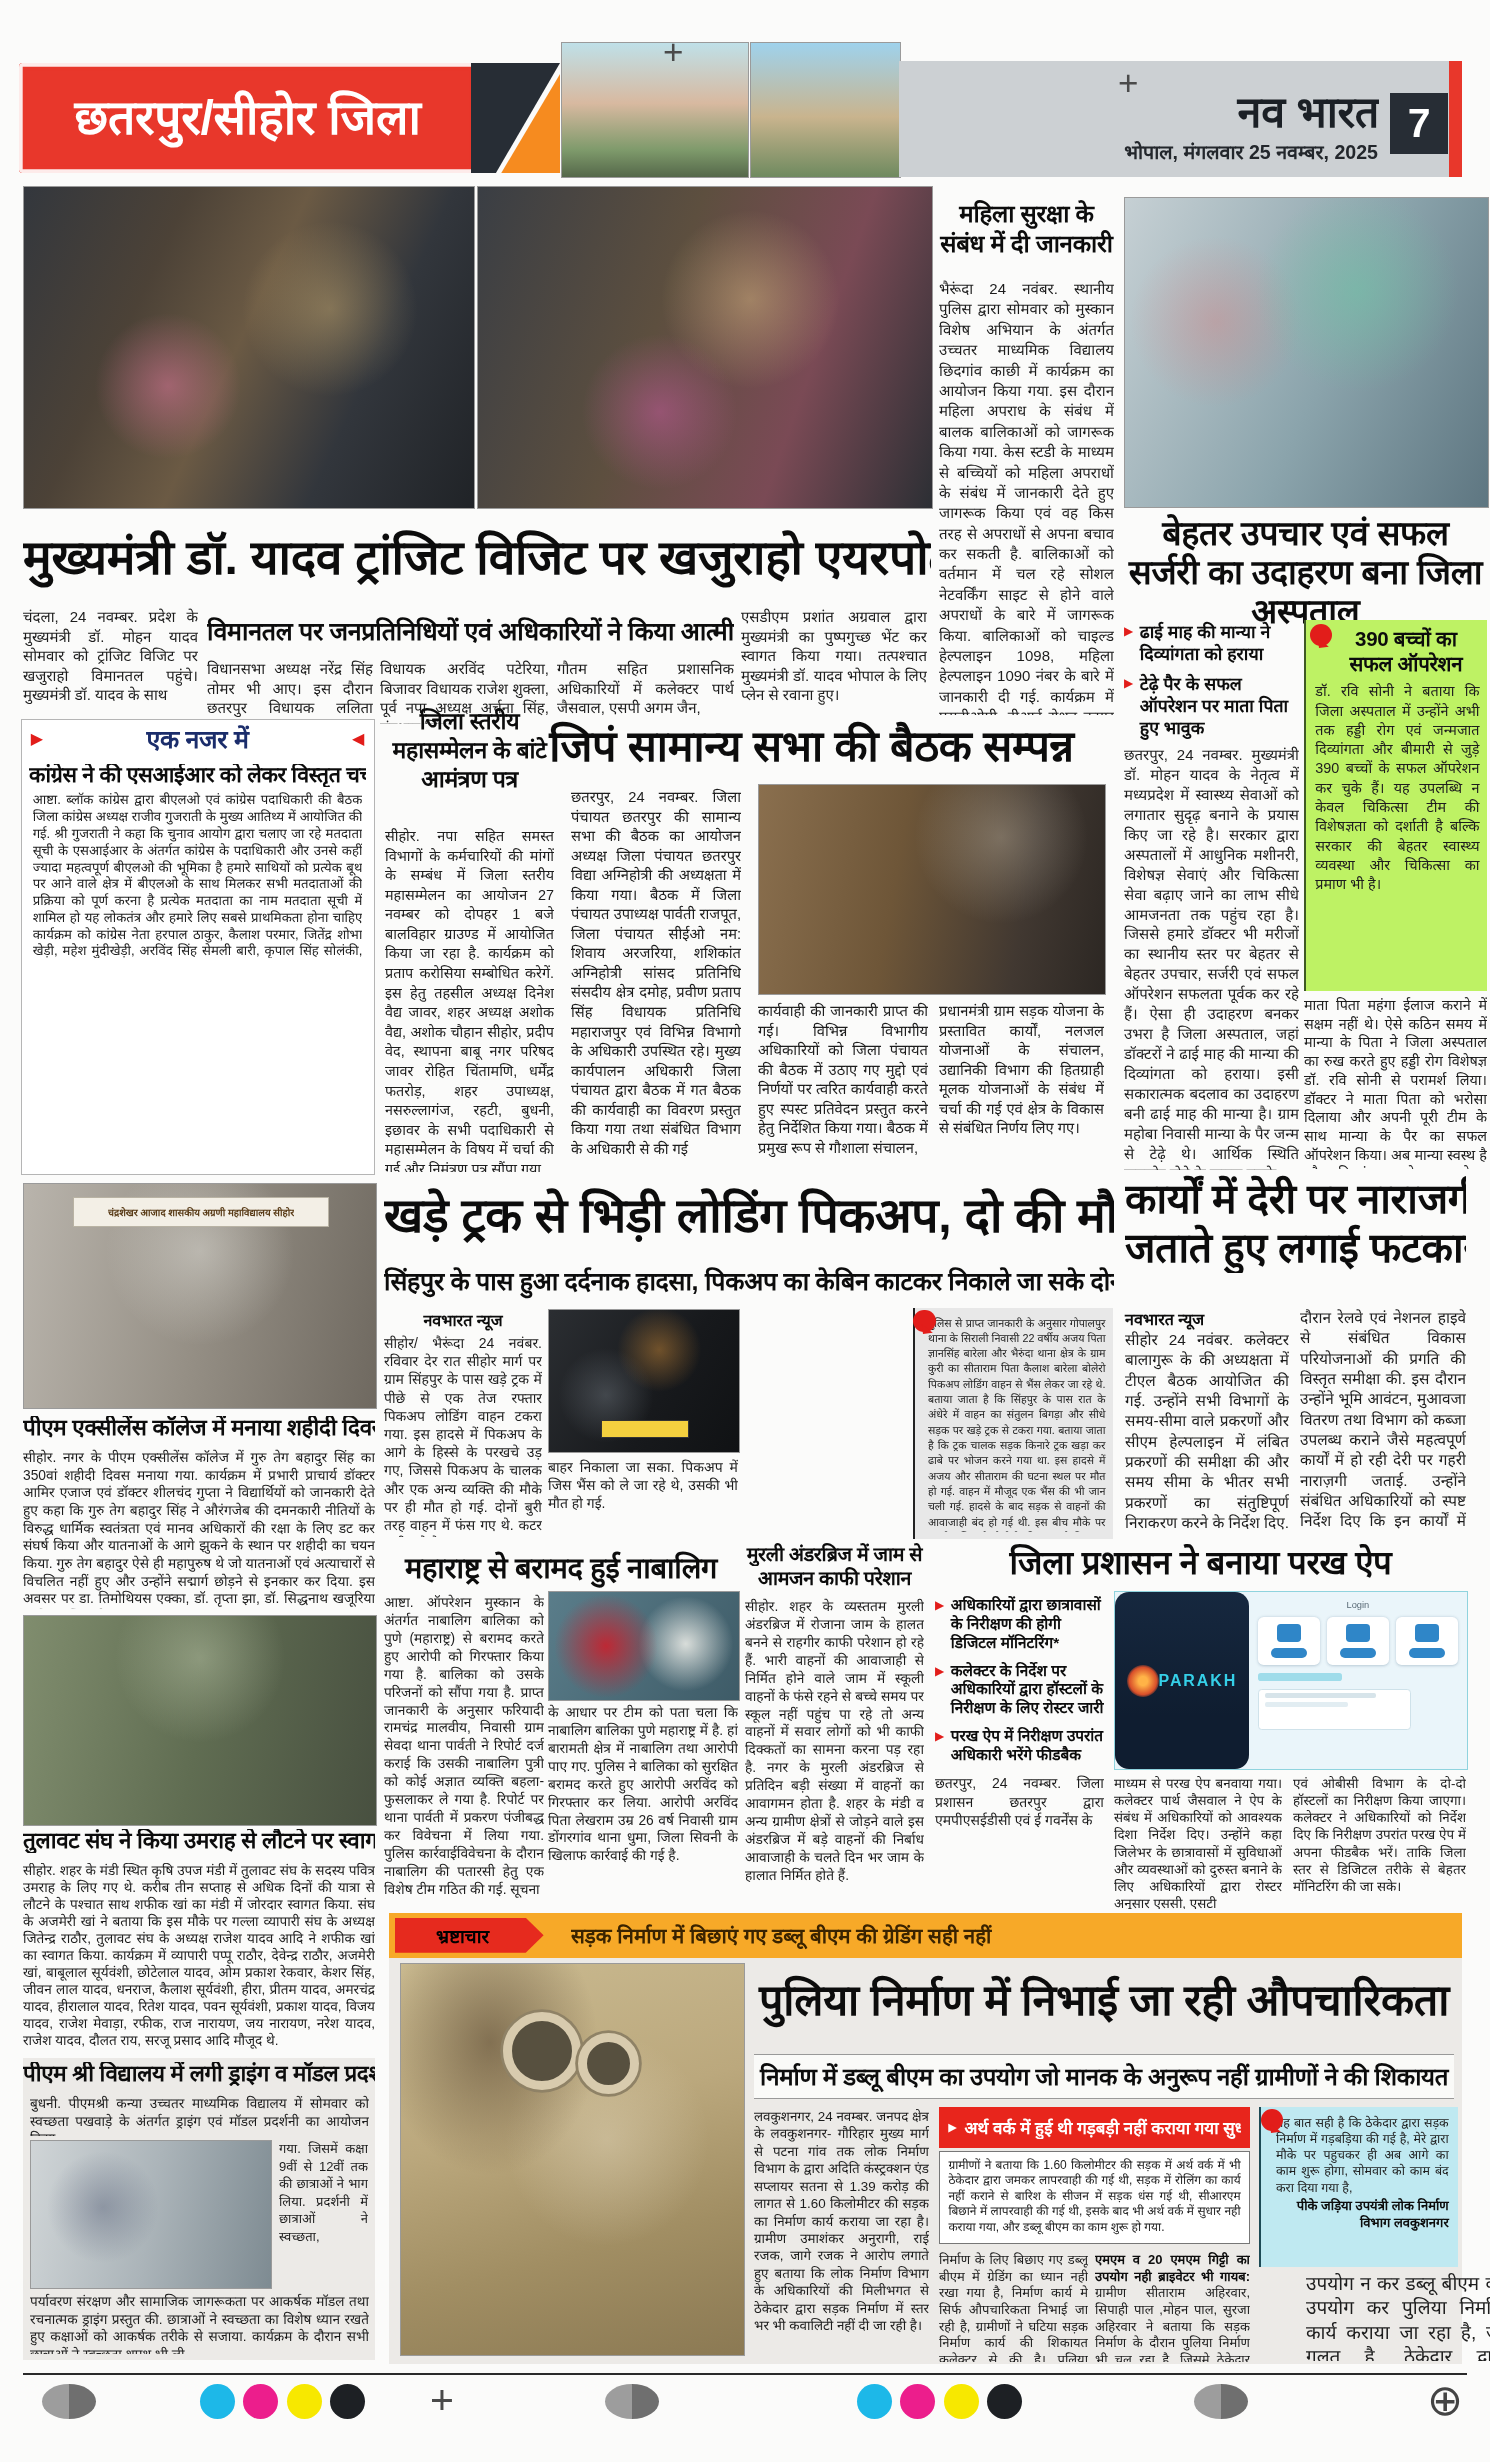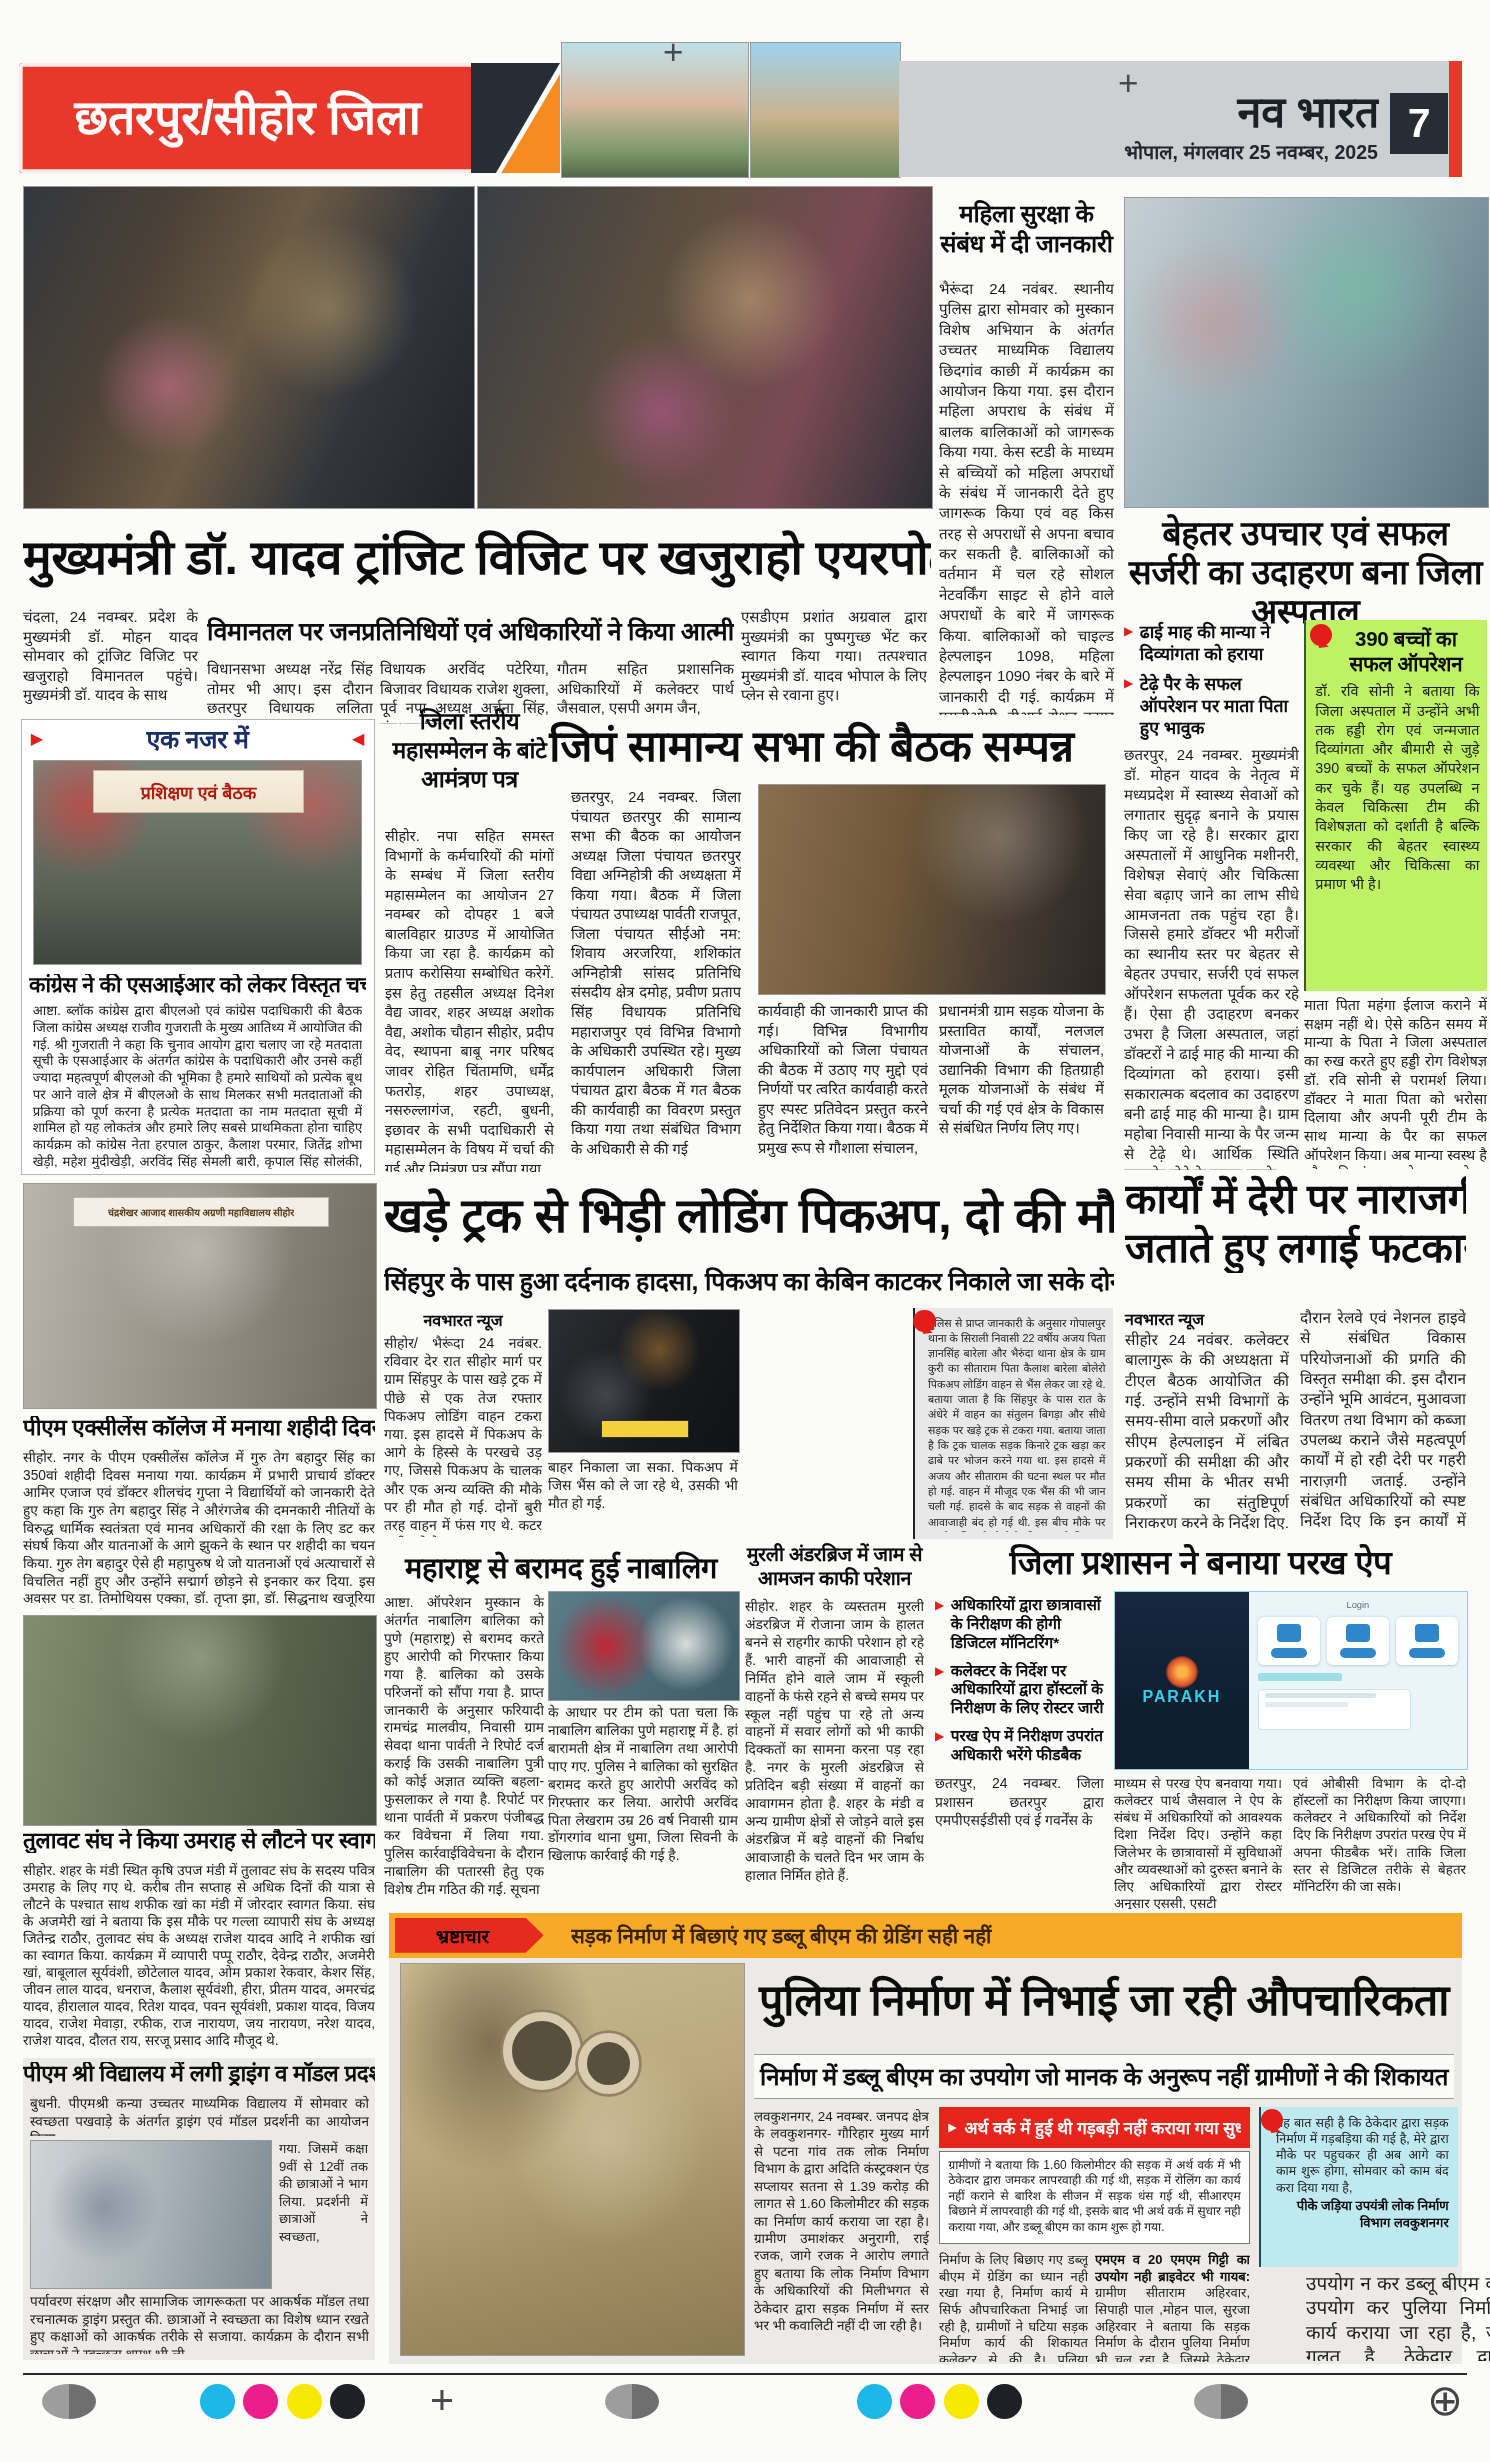"प्रशिक्षण एवं बैठक" div.photo { html: <div> <div> <span>प्रशिक्षण एवं बैठक</span> </div> </div> -> none }
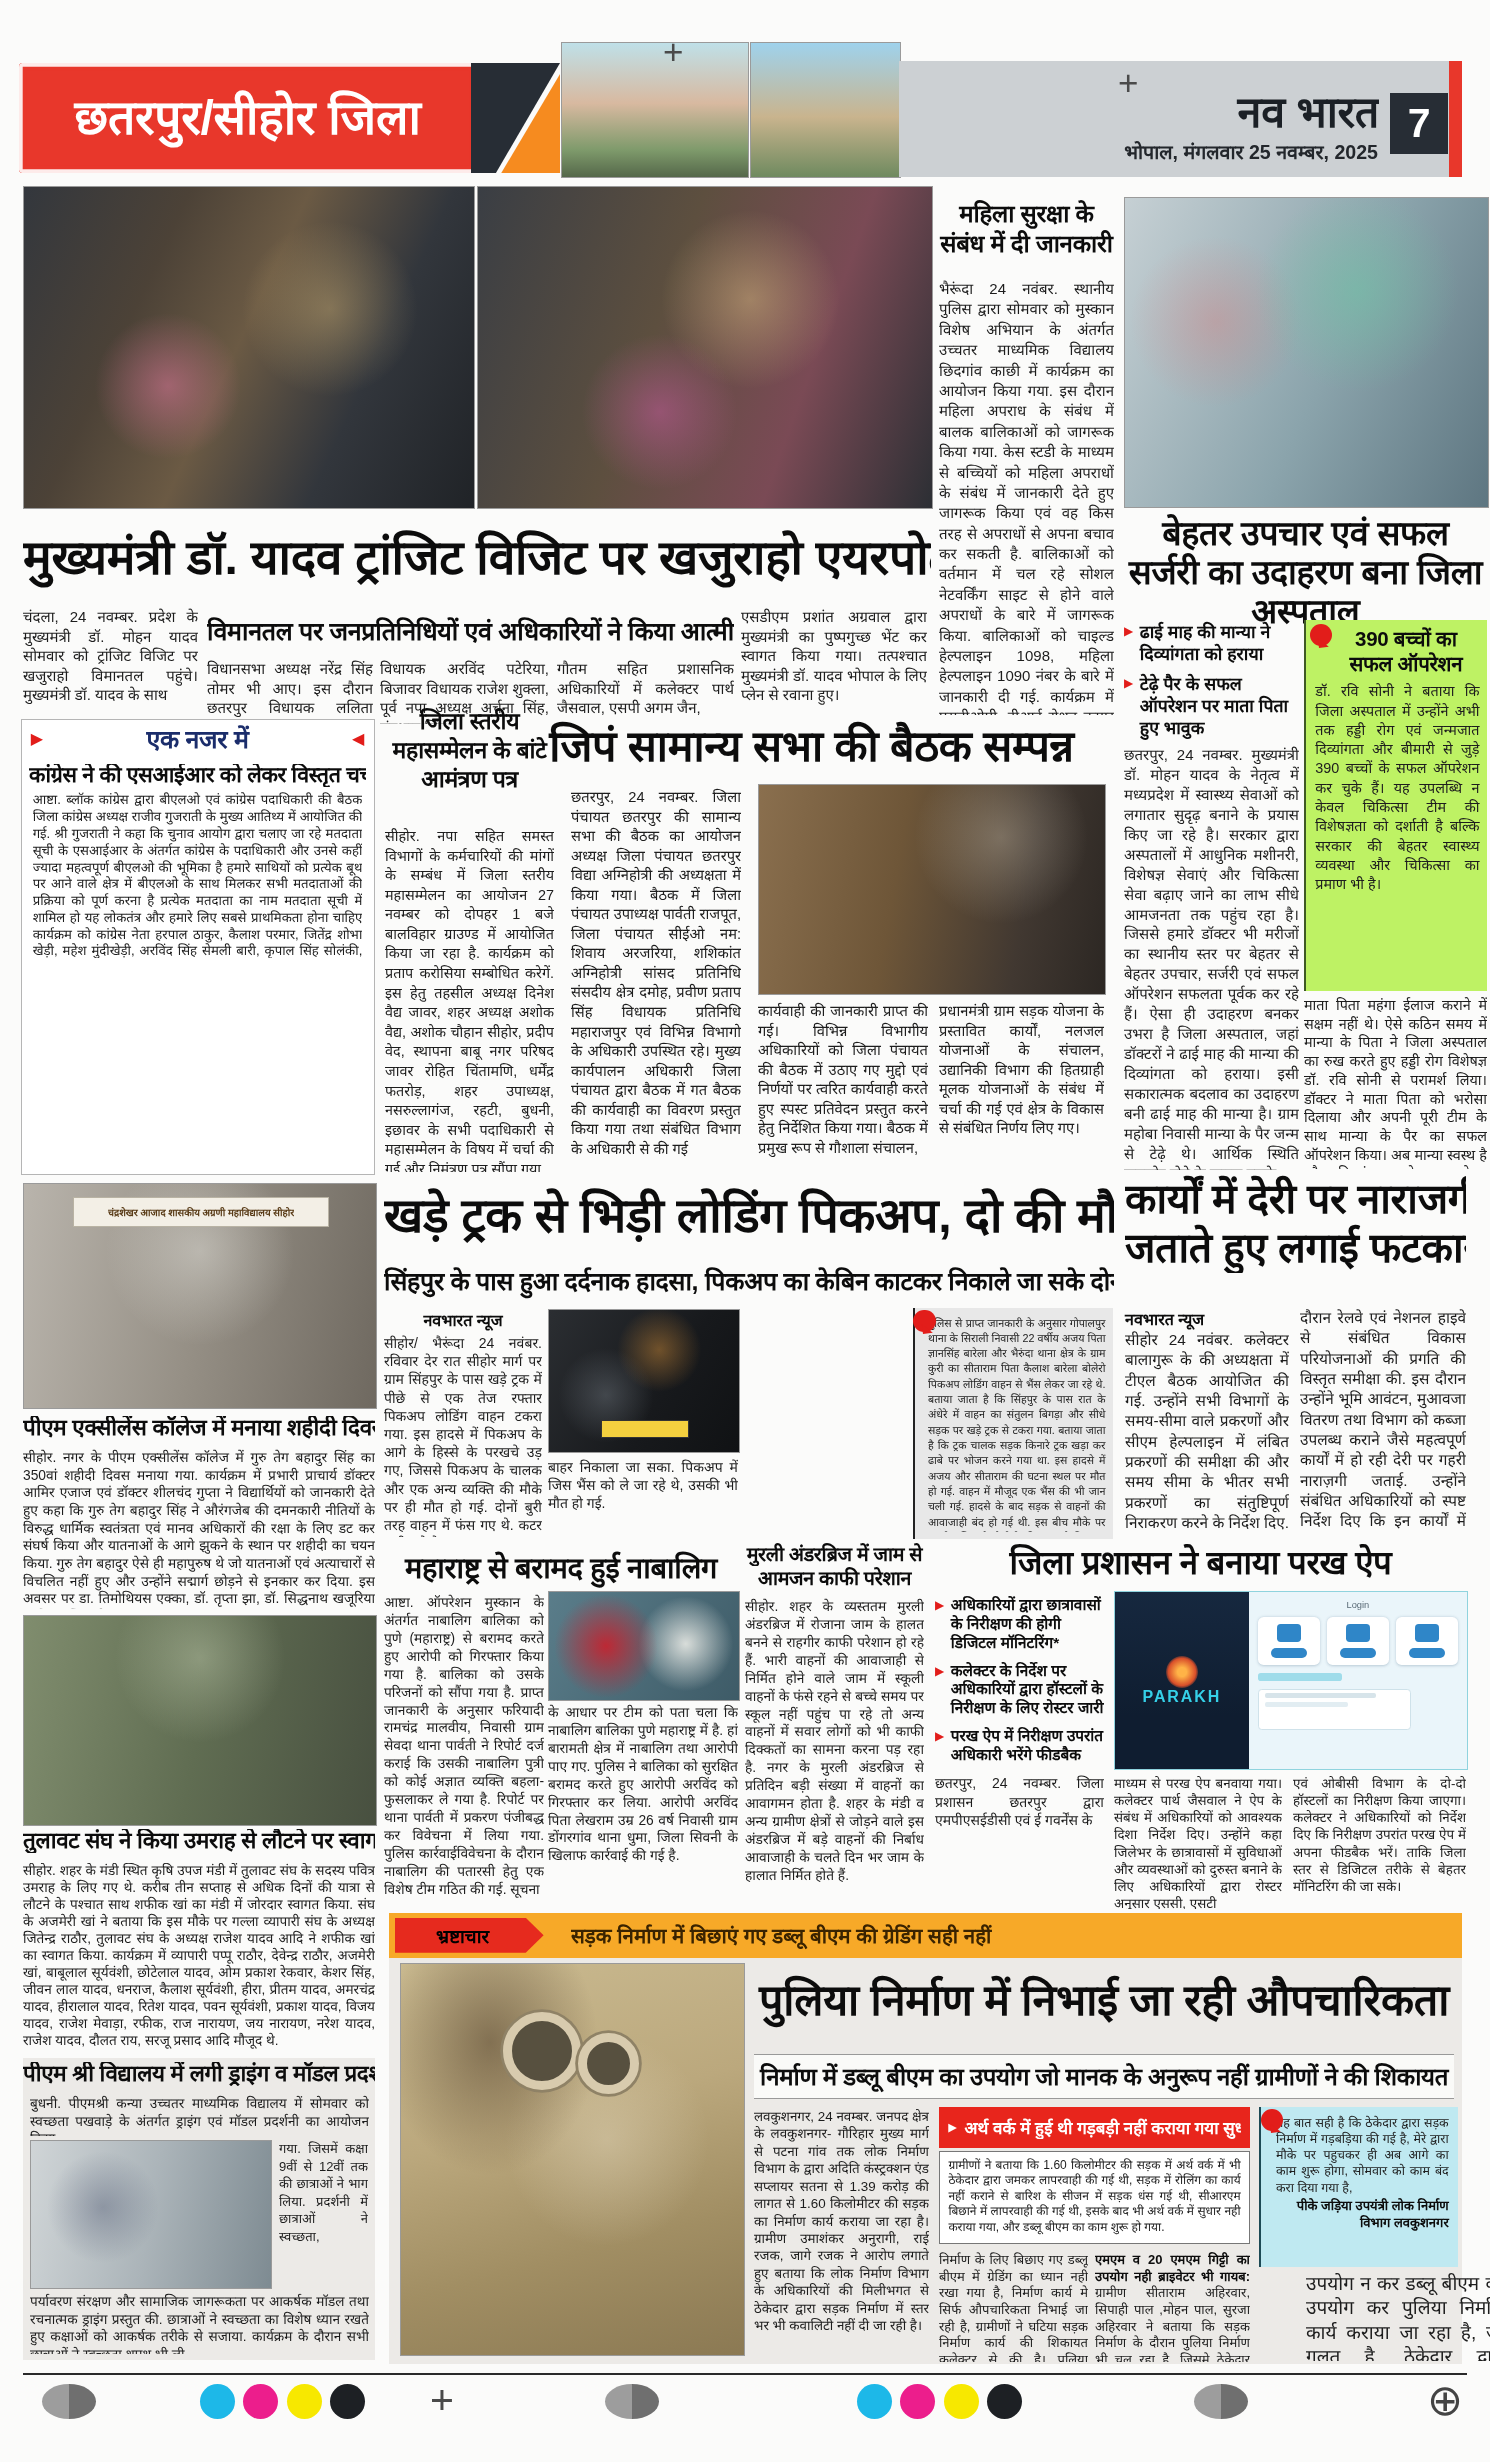"PARAKH" div { border-radius: none -> 14px; flex-direction: column -> row }
